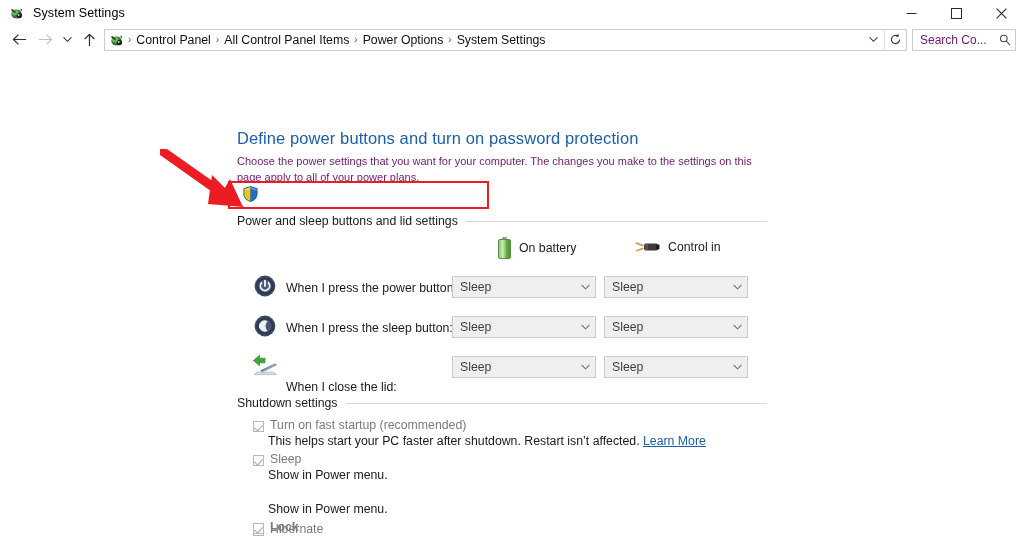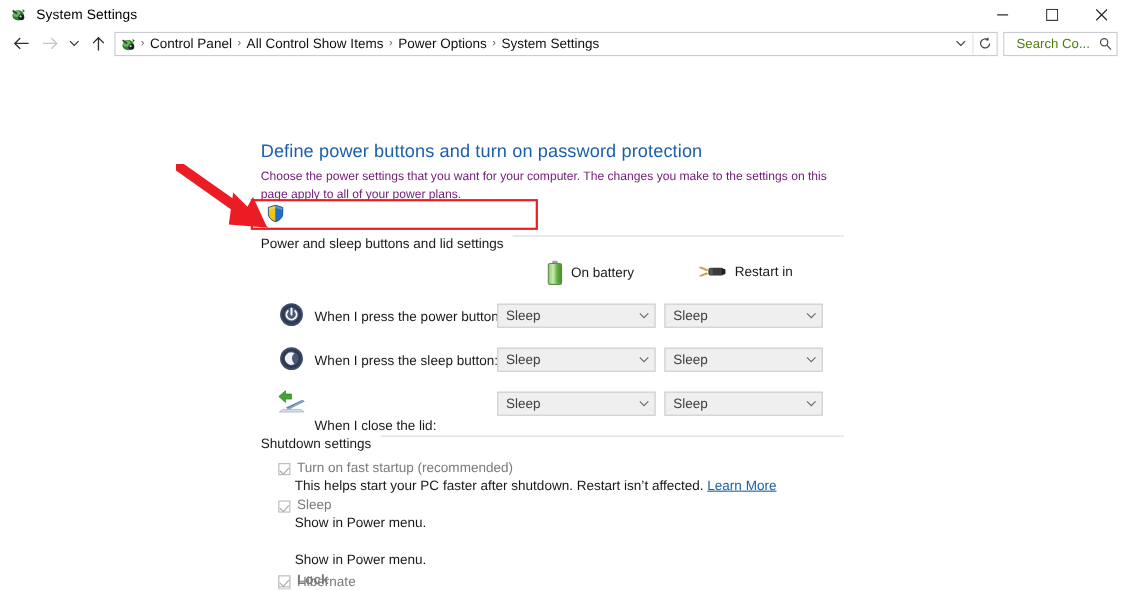"All Control Show Items" span.crumb { text: Show -> Panel }
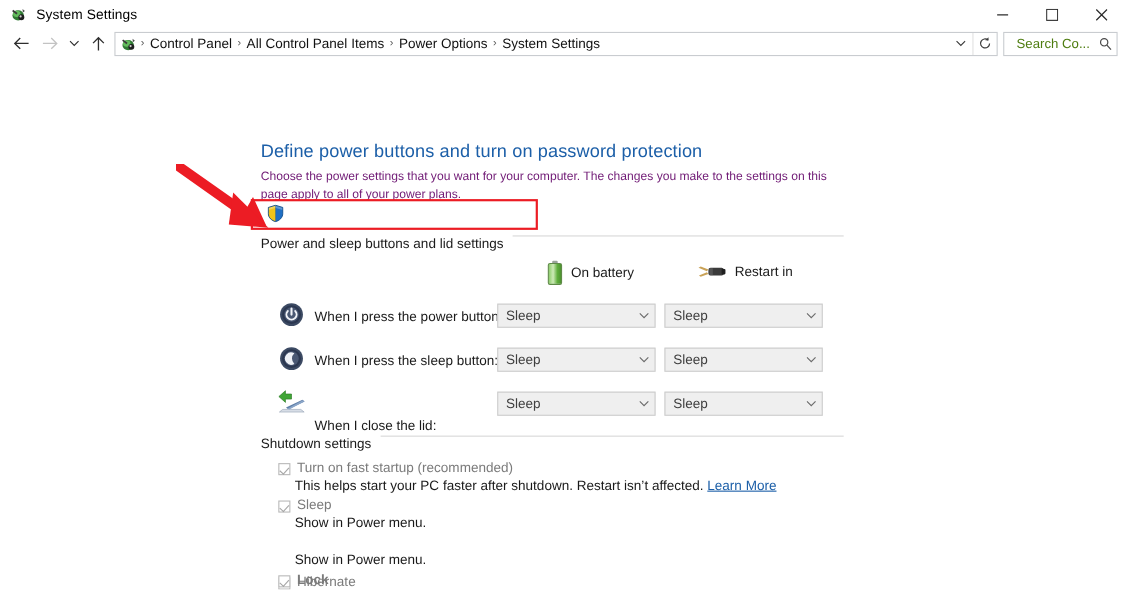"Search Co..." .searchbox .ph { color: #4d7c0f -> #701a75; text-align: center -> none }
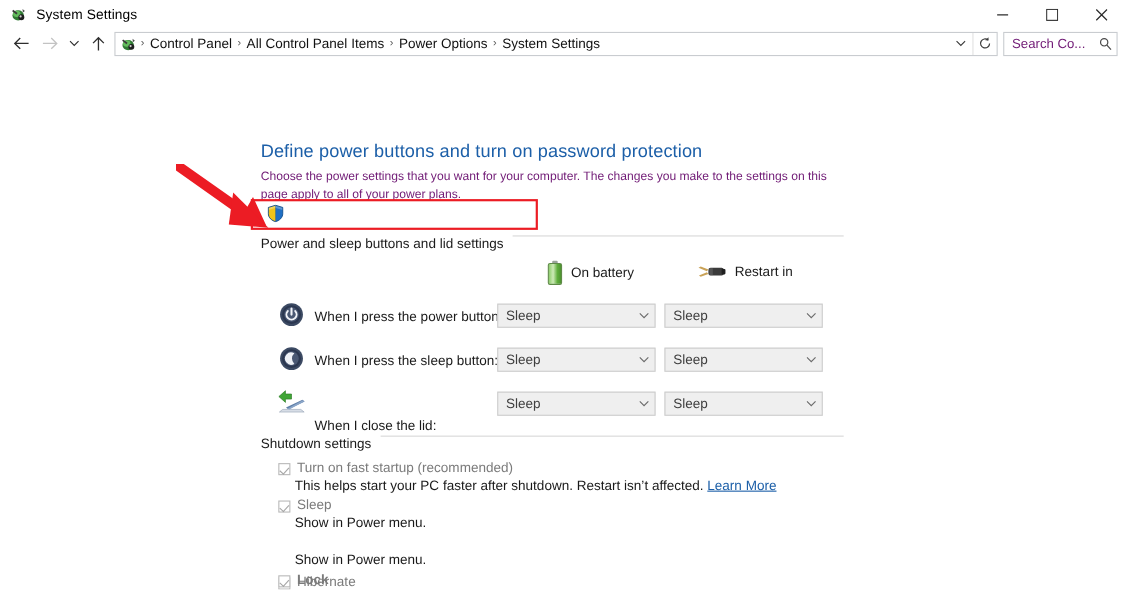"Power and sleep buttons and" .section { align-items: none -> center }
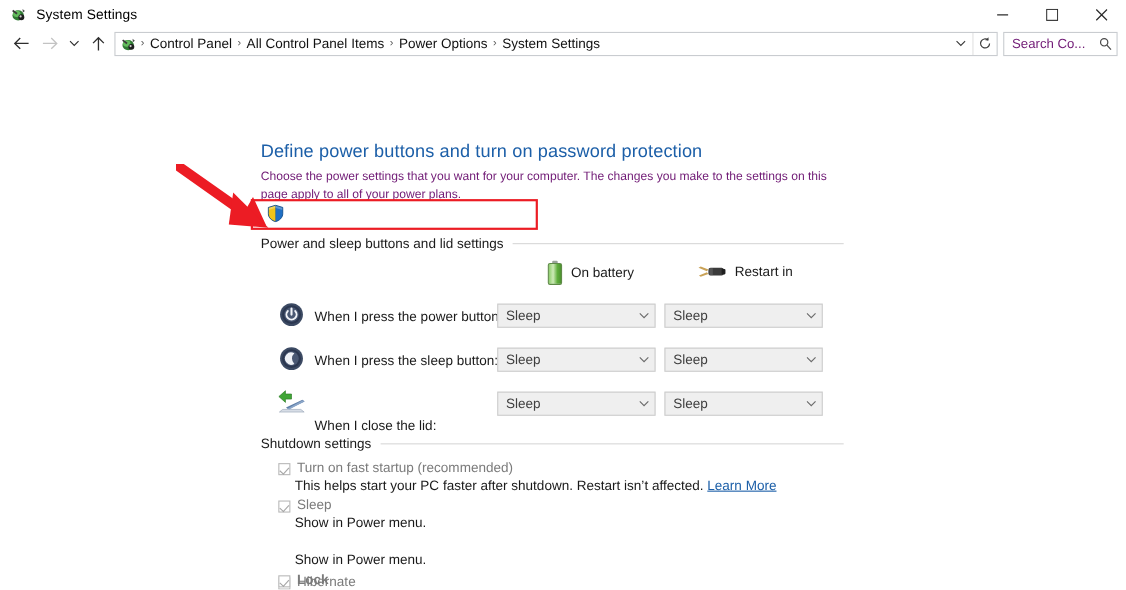"Restart in" span.lbl { text: Restart -> Control }
